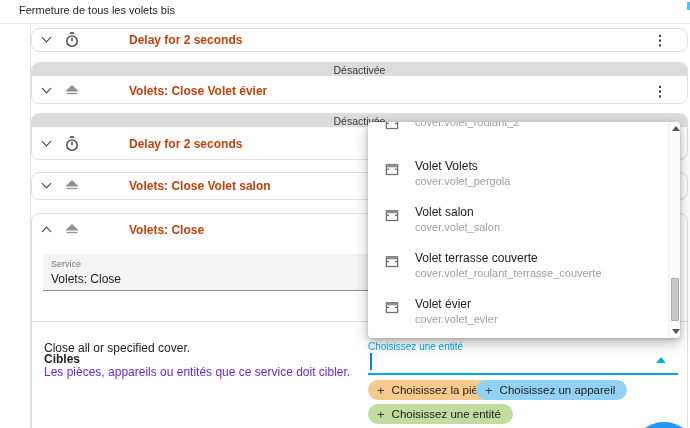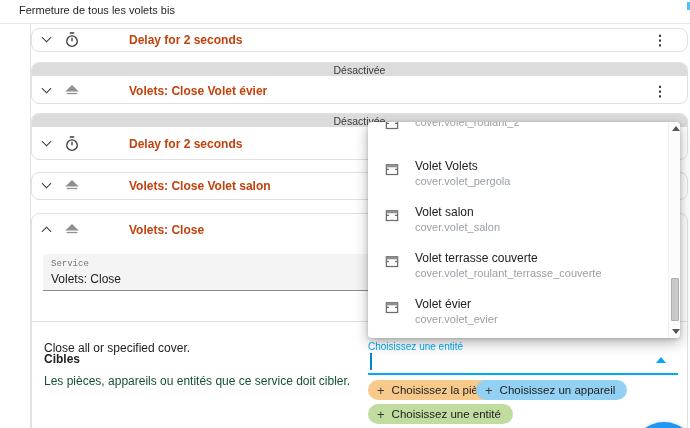"Service" .service-field .flabel { font-family: Liberation Mono, monospace -> none }
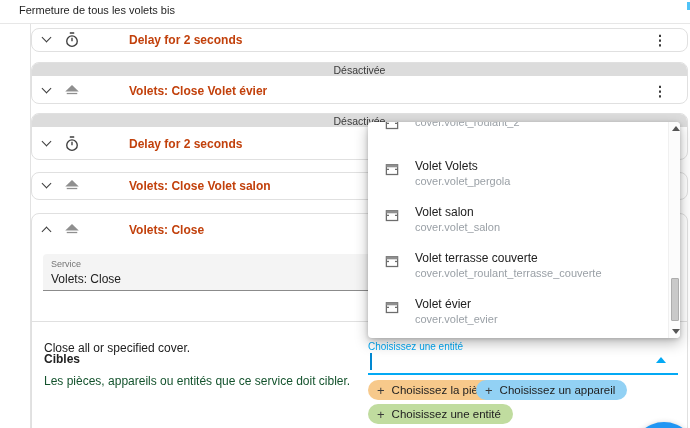"Les pièces, appareils ou entités" .targets-desc { color: #14532d -> #6d28d9; top: 160px -> 151px }
